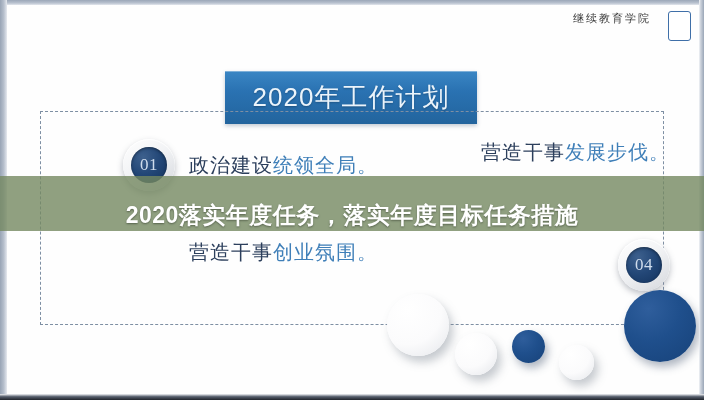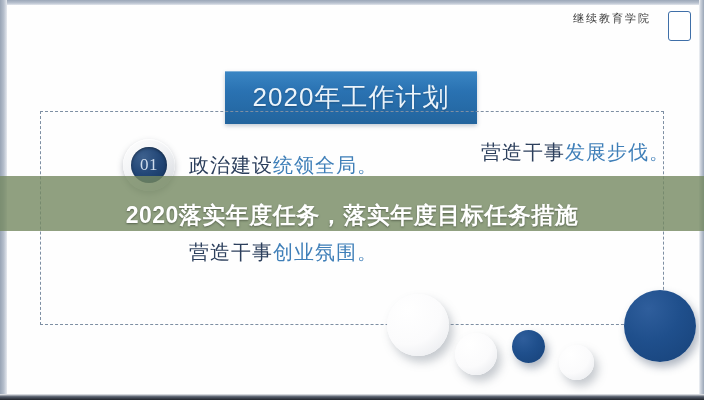"04" span.badge { html: none -> <span> <span> <span>04</span> </span> </span> }
